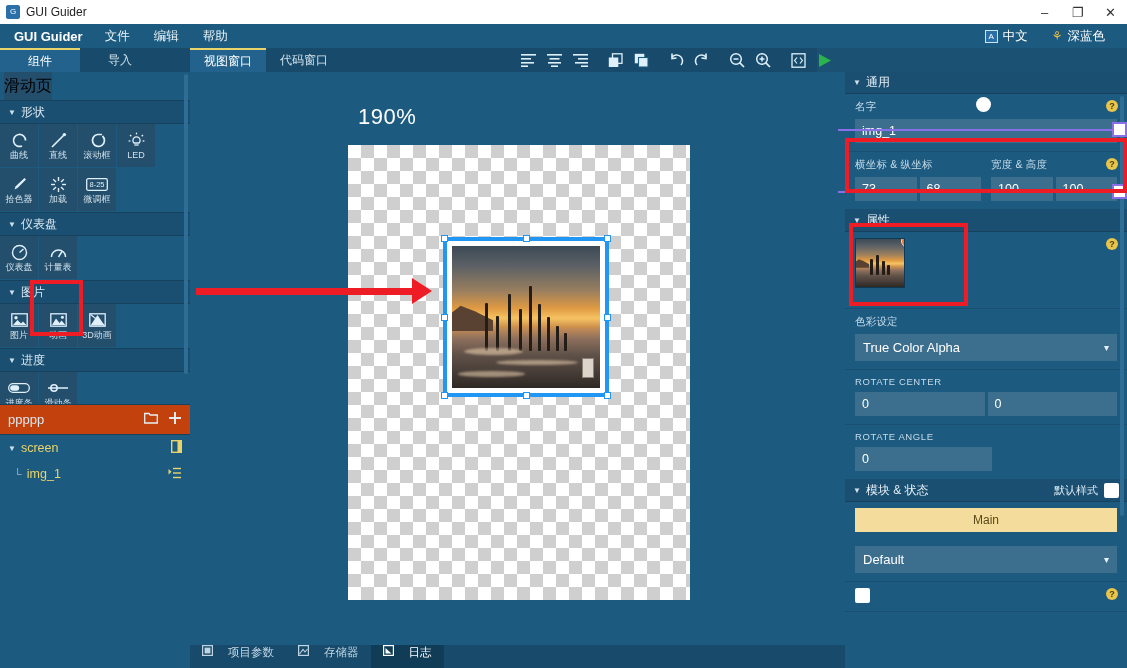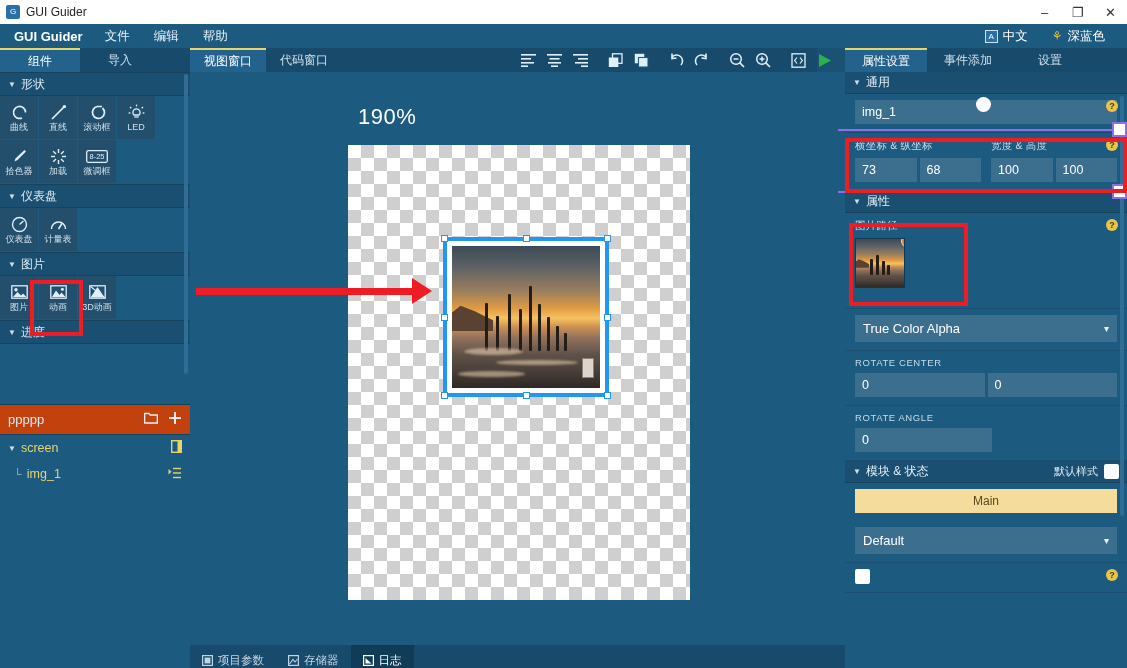"属性设置" div.tabstrip { html: <div> <div>属性设置</div> <div>事件添加</div> <div>设置</div> </div> -> none }
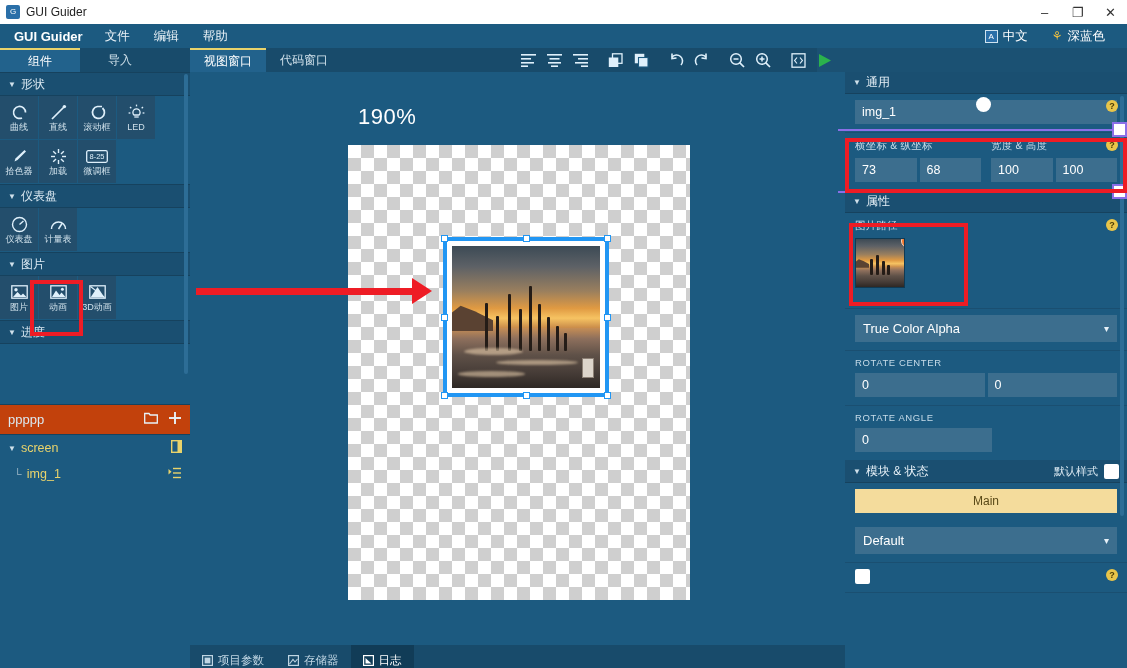"滑动页" div.comp-clip-top { html: none -> <div> <div> <span> </span> <span>滑动页</span> </div> </div> }
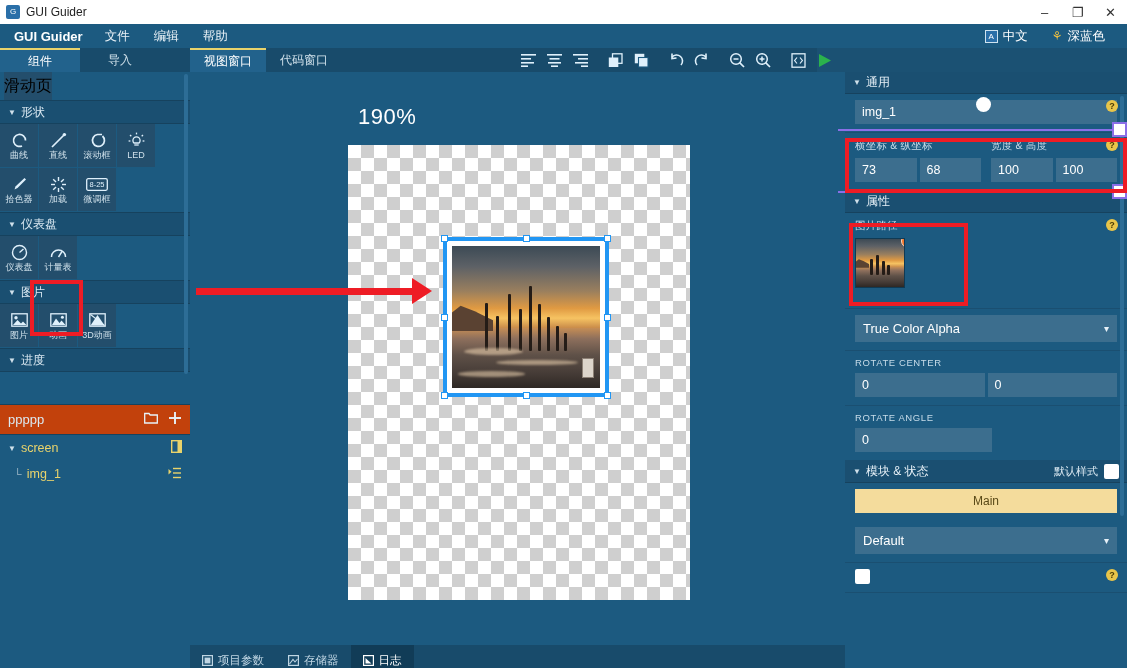"名字" div.plabel { html: none -> <div>名字</div> }
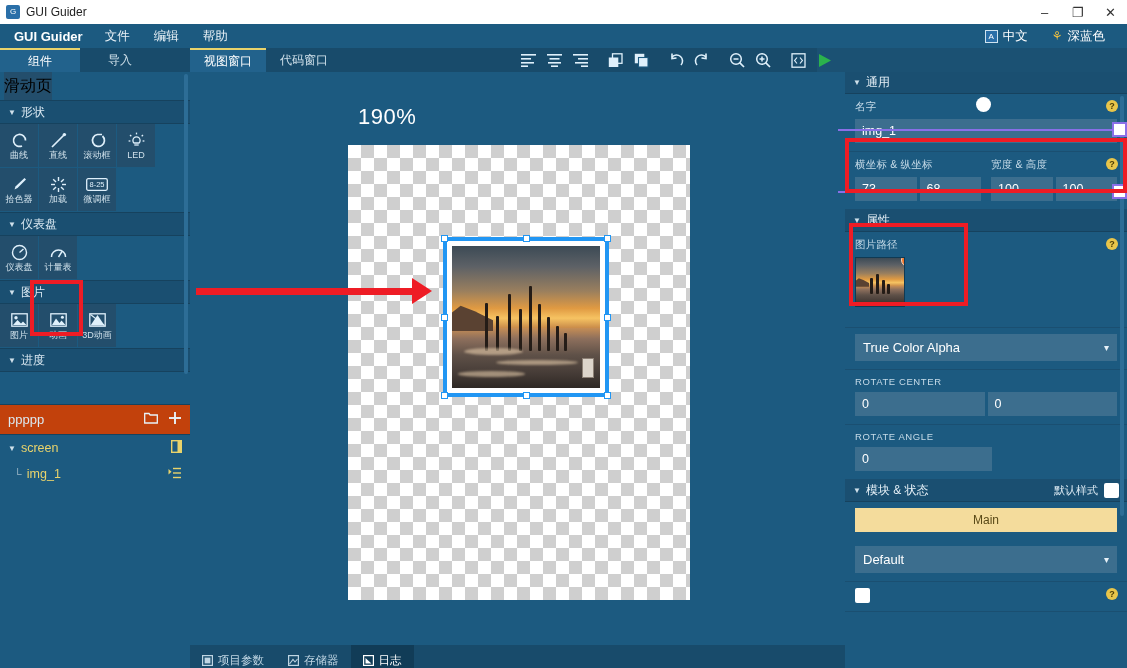"图片路径" div.plabel { html: <div>图片路径</div> -> none }
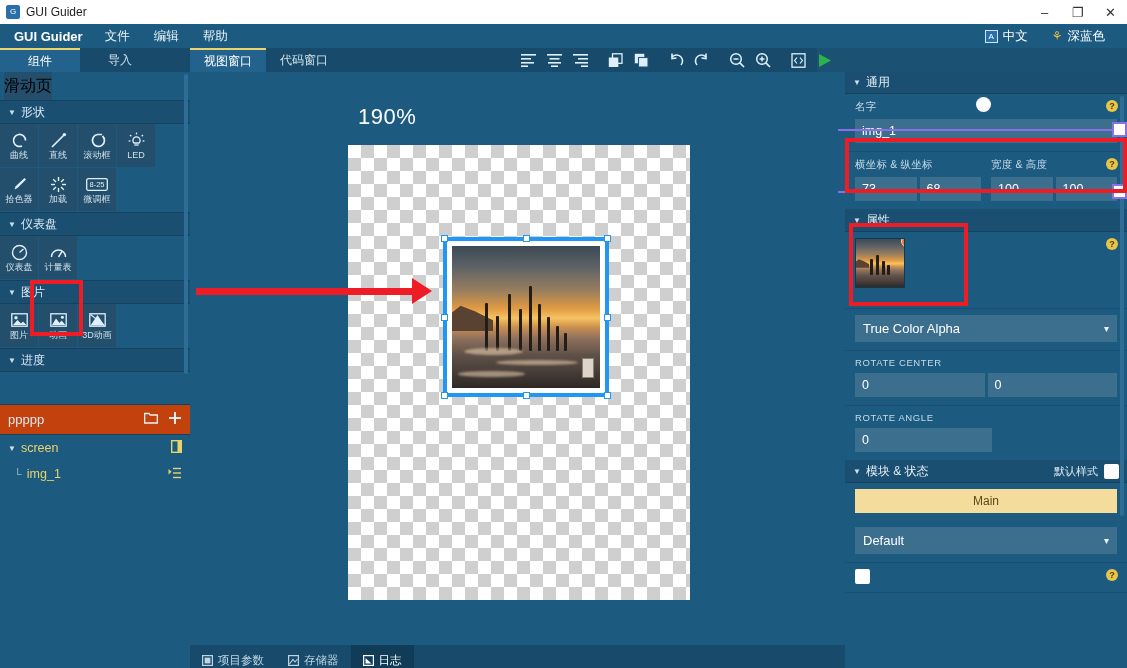"色彩设定" div.plabel { html: none -> <div>色彩设定</div> }
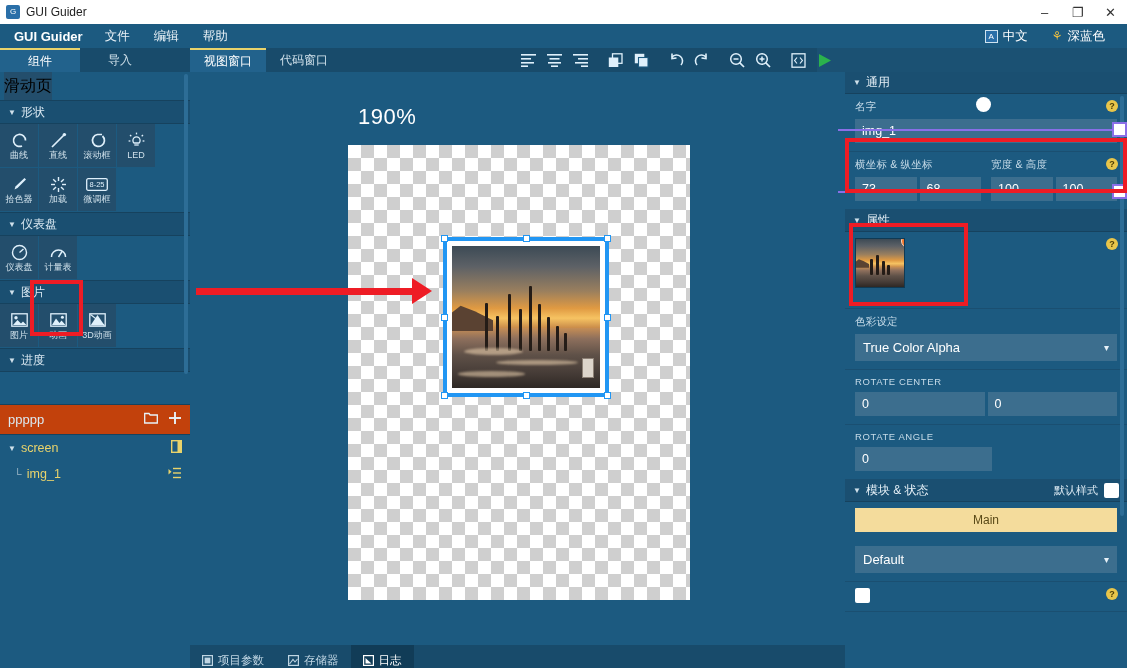"进度条" div.grid { html: none -> <div> <div> <span> <svg> <rect></rect> <rect></rect> </svg> </span> <span>进度条</span> </div> <div> <span> <svg> <line></line> <circle></circle> </svg> </span> <span>滑动条</span> </div> </div> }
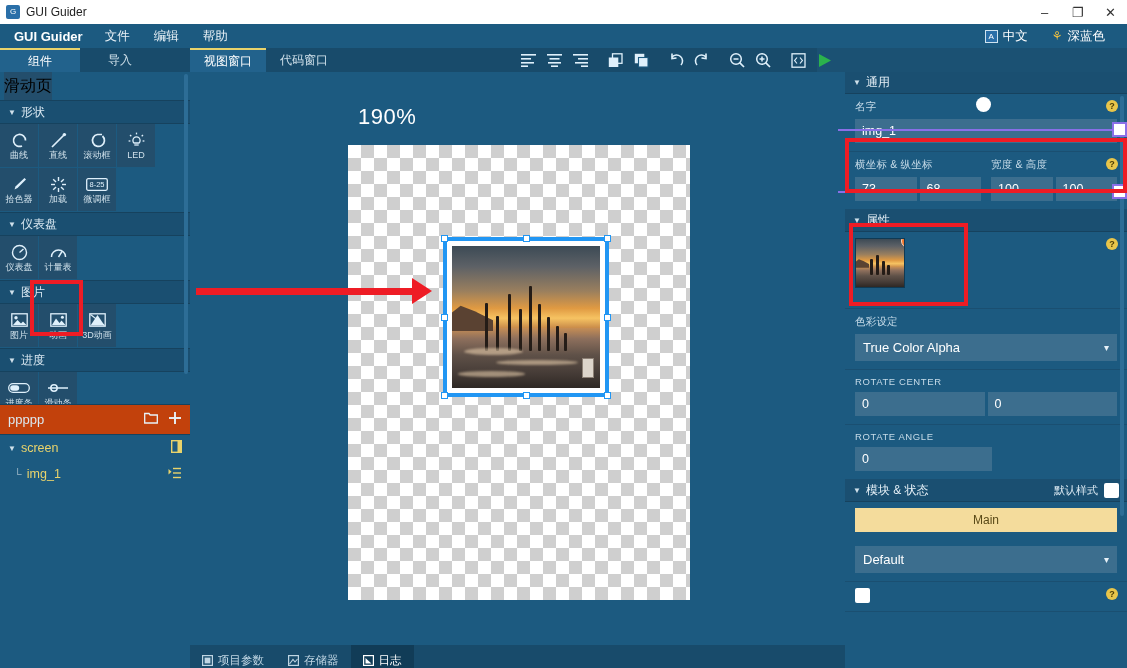"项目参数" .btab { align-items: flex-end -> flex-start; gap: 5px -> 15px }
